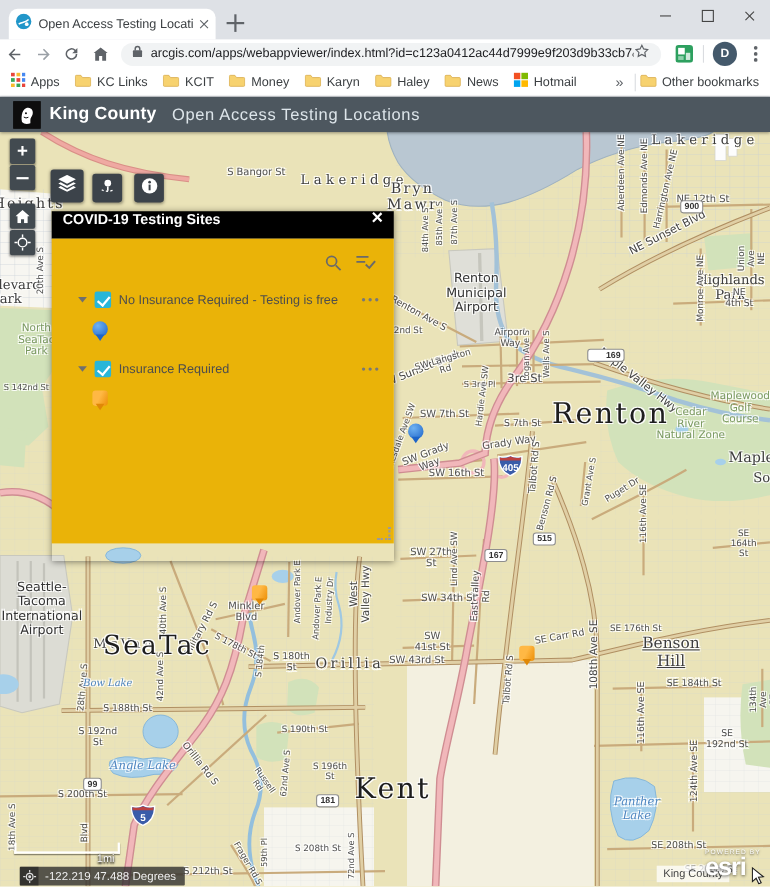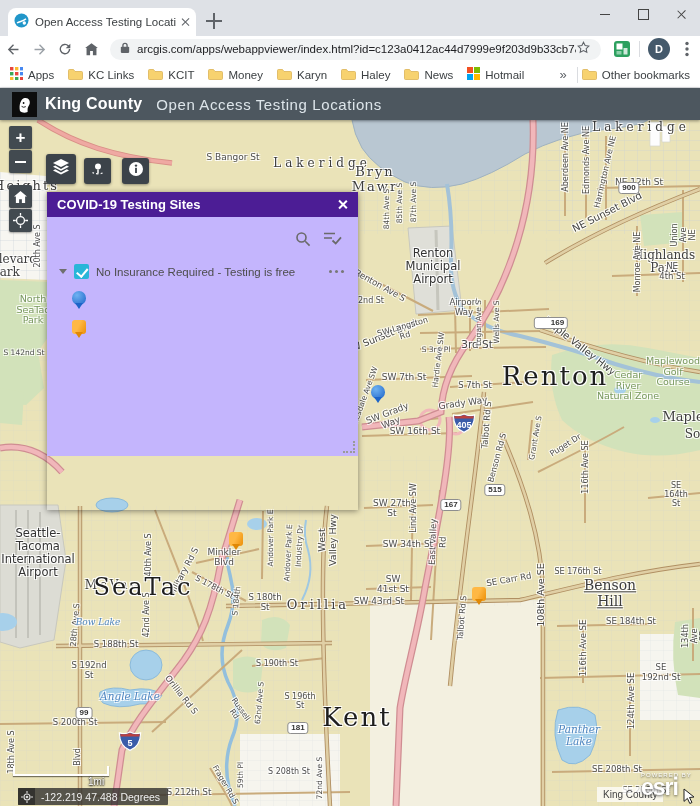"COVID-19 Testing Sites" #panel-header { align-items: center -> none; background: #4c1d95 -> #000000 }
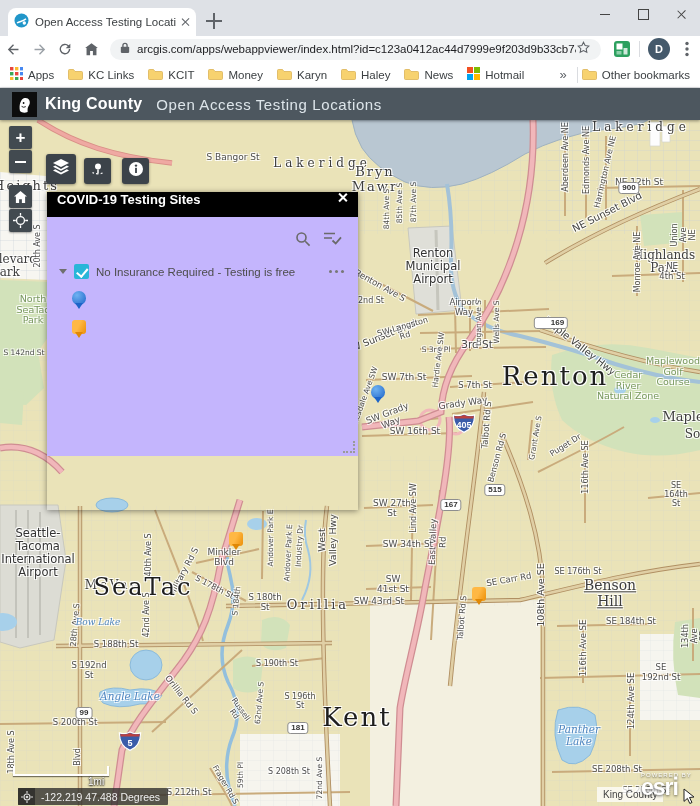"No Insurance Required - Testing" #panel-body { background: #c4b5fd -> #eab308; height: 239px -> 277px; padding-left: none -> 12px }
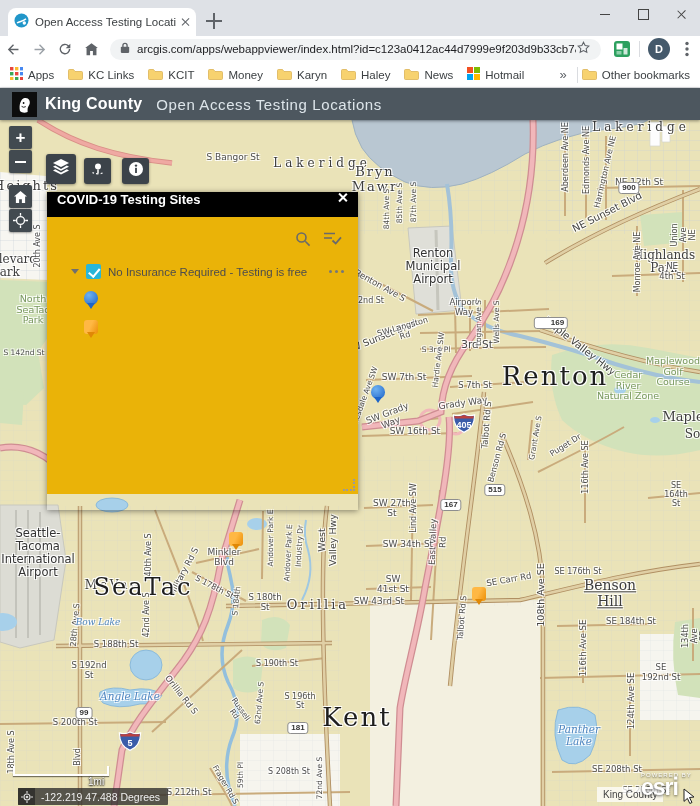"Insurance Required" div.layer-row { html: none -> <div> <div></div> <div></div> <div>Insurance Required</div> <div></div> </div> }
